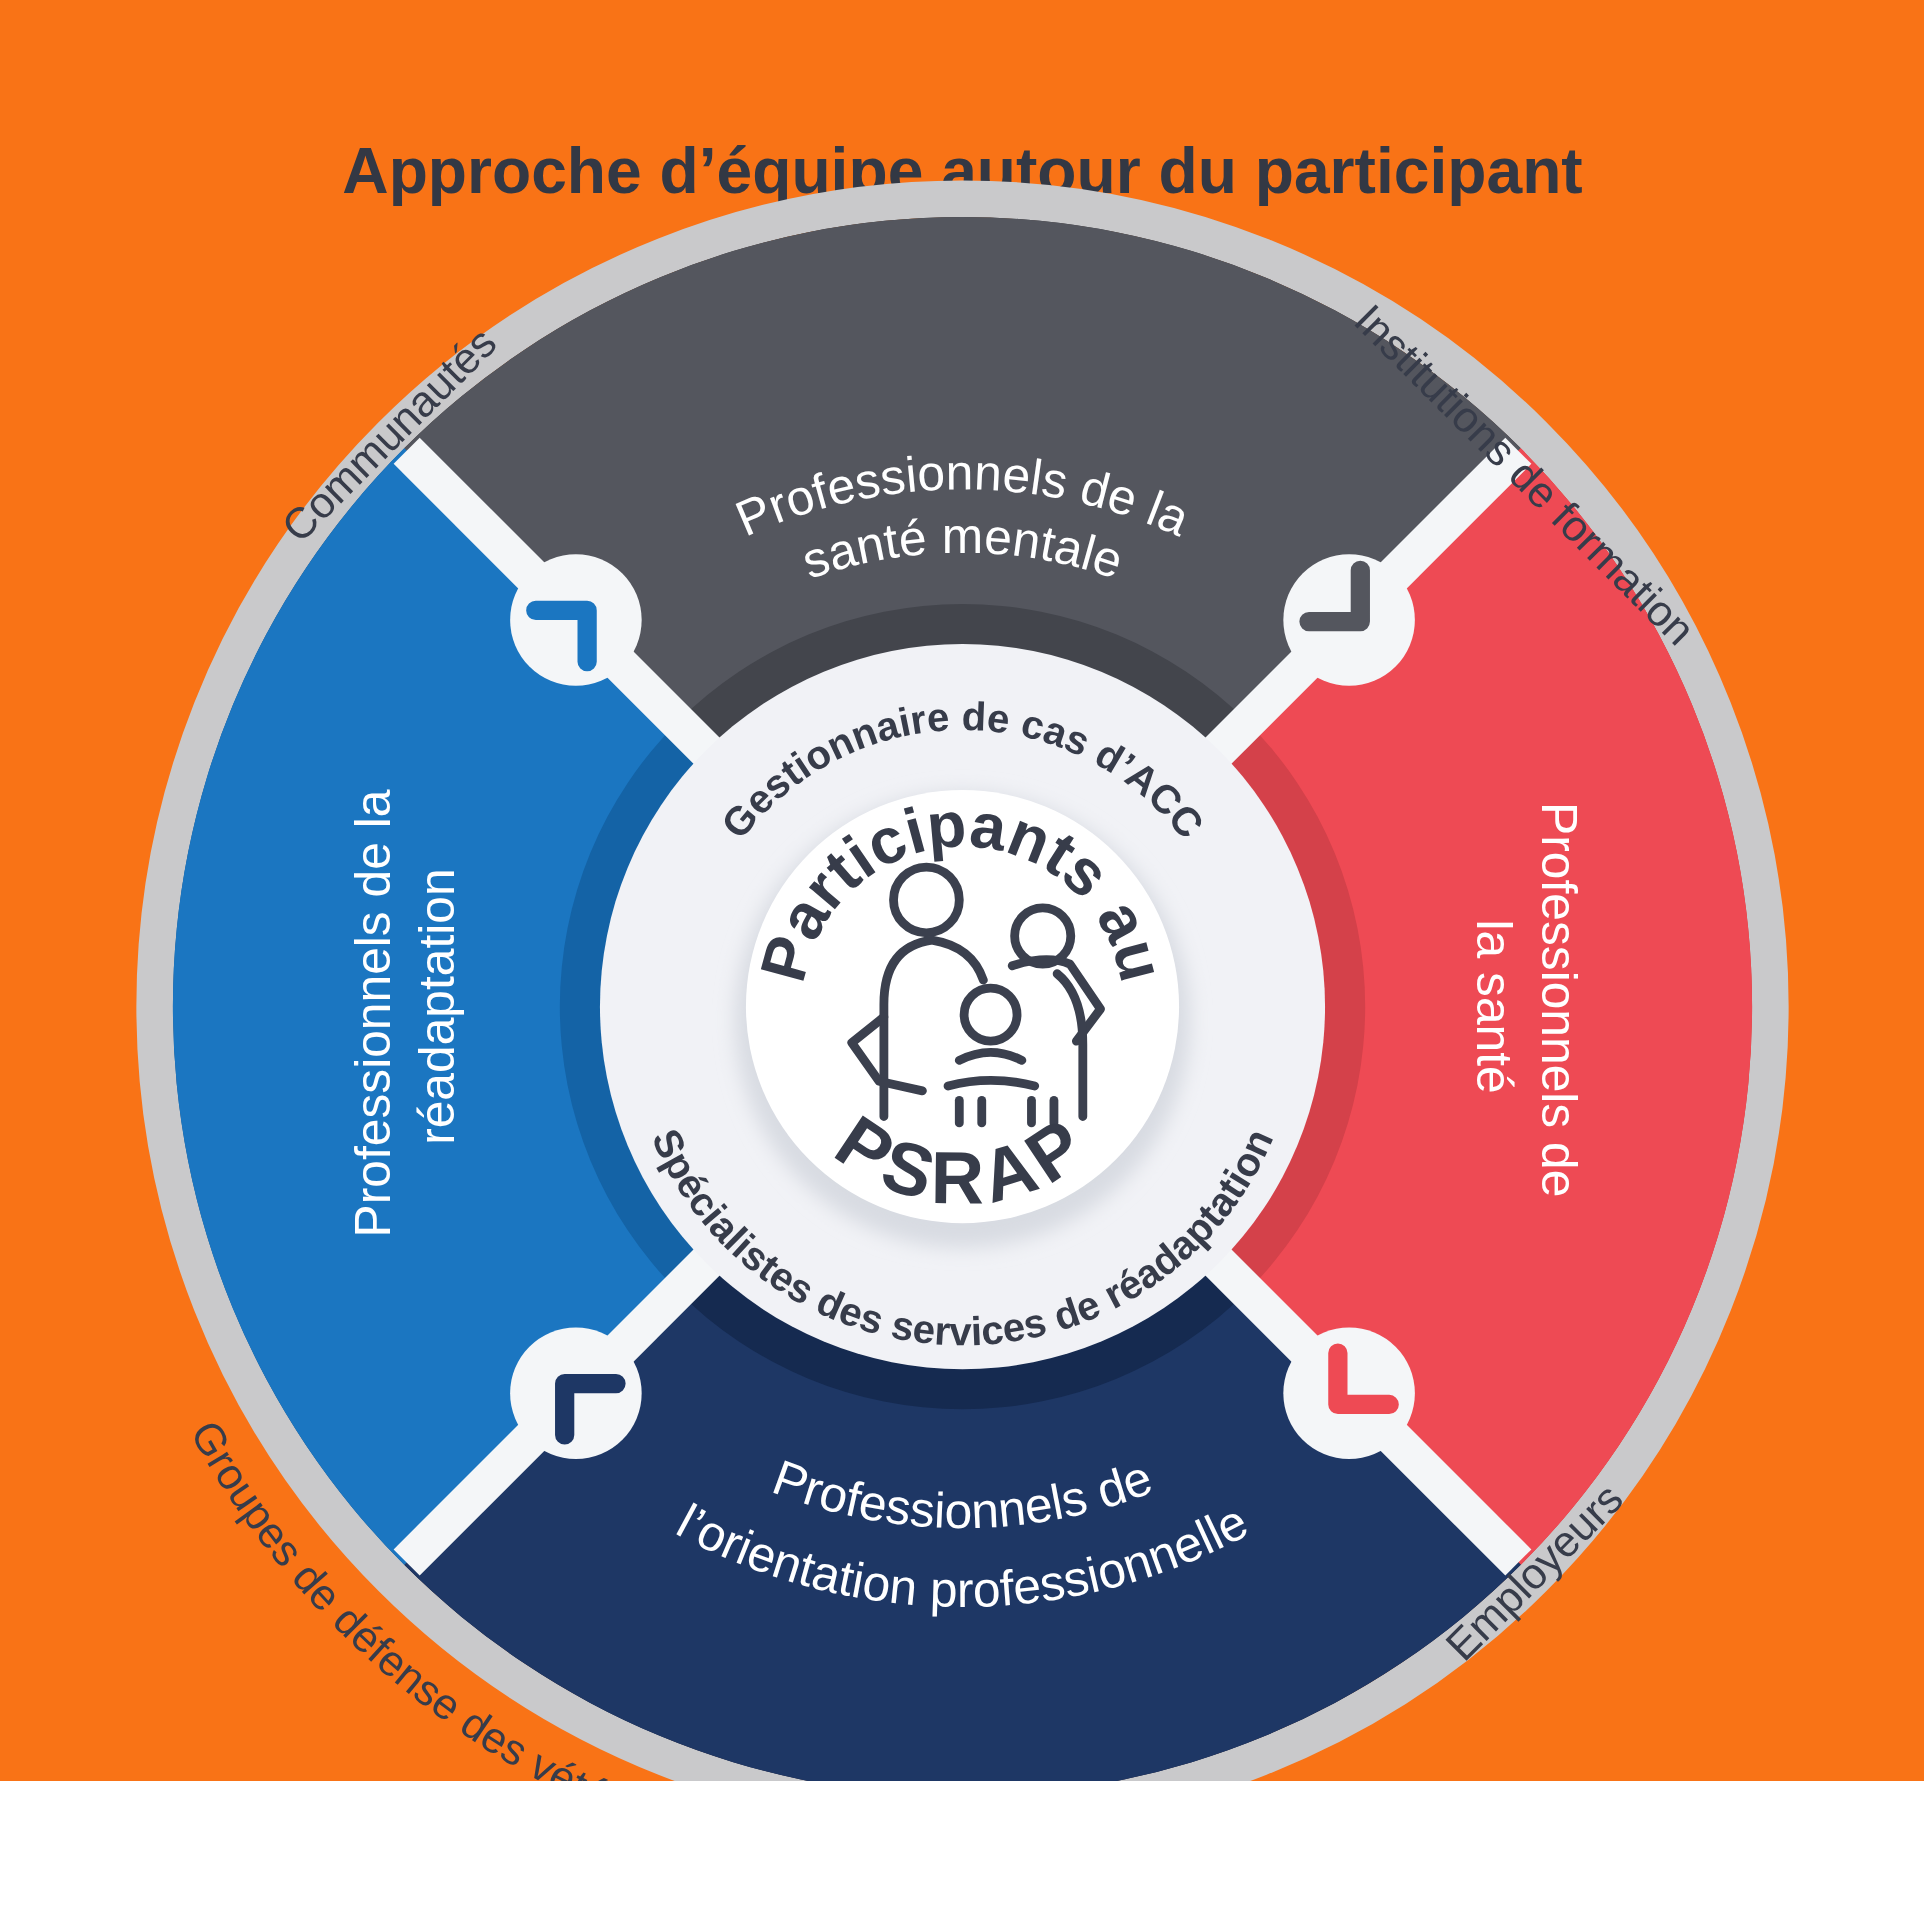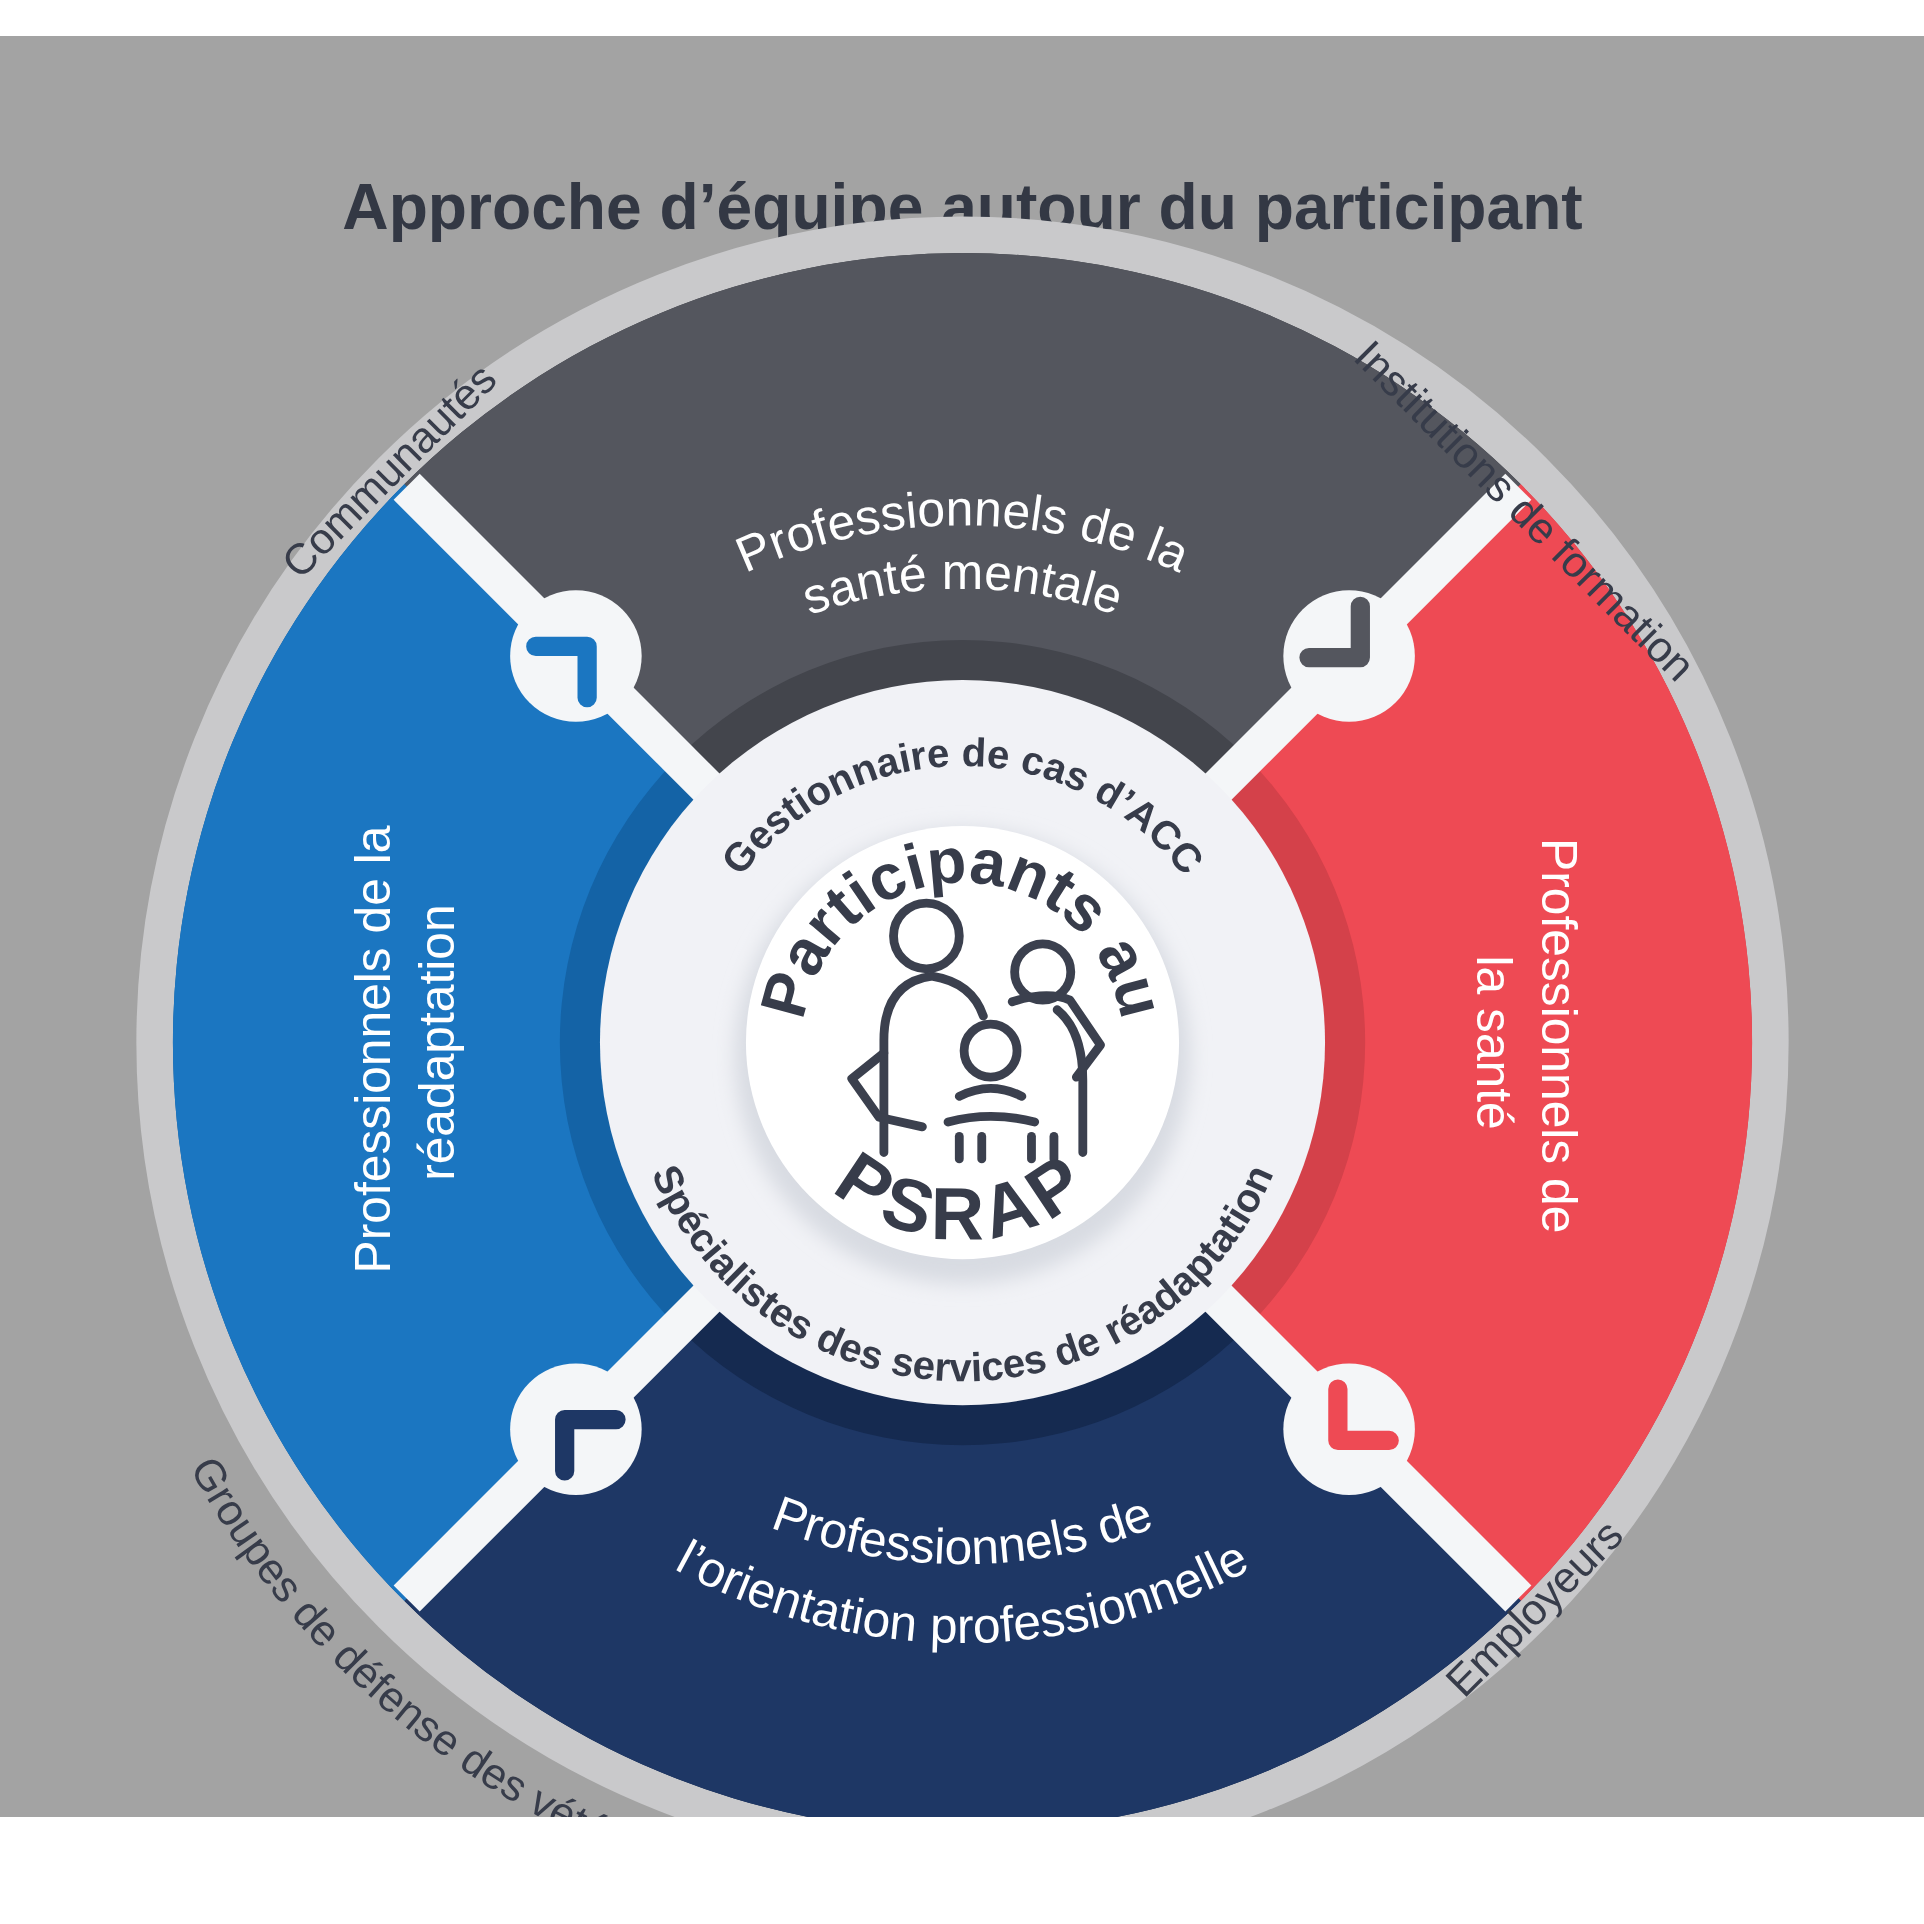"Approche d’équipe autour du participant" .canvas { background: #a3a3a3 -> #f97316; margin-top: 36px -> none }
